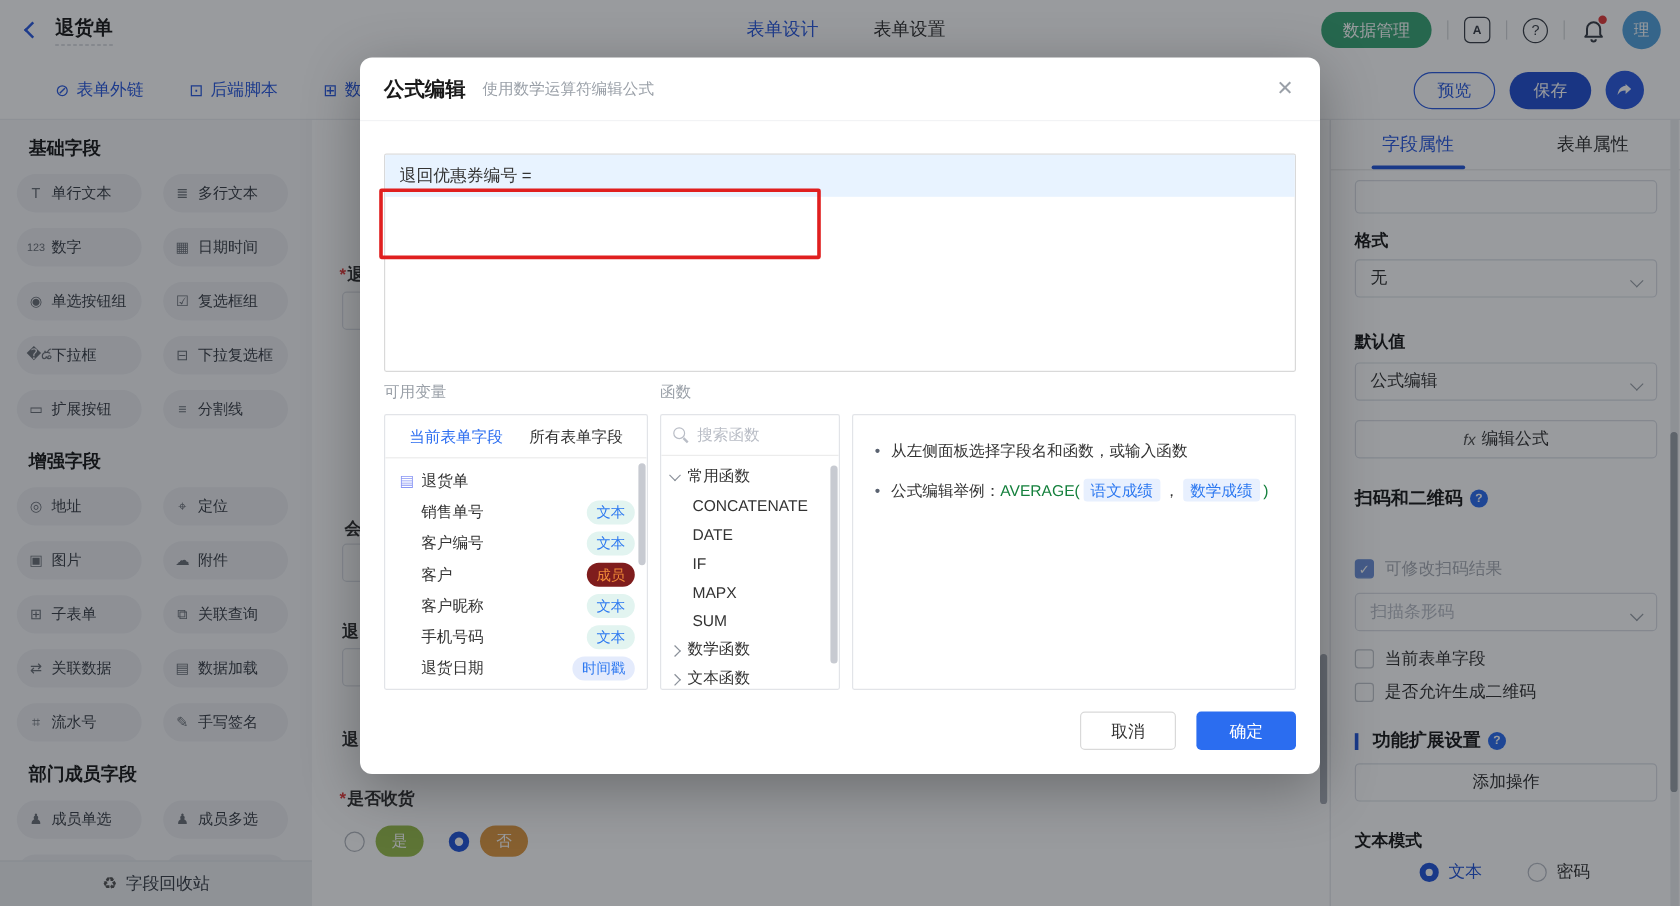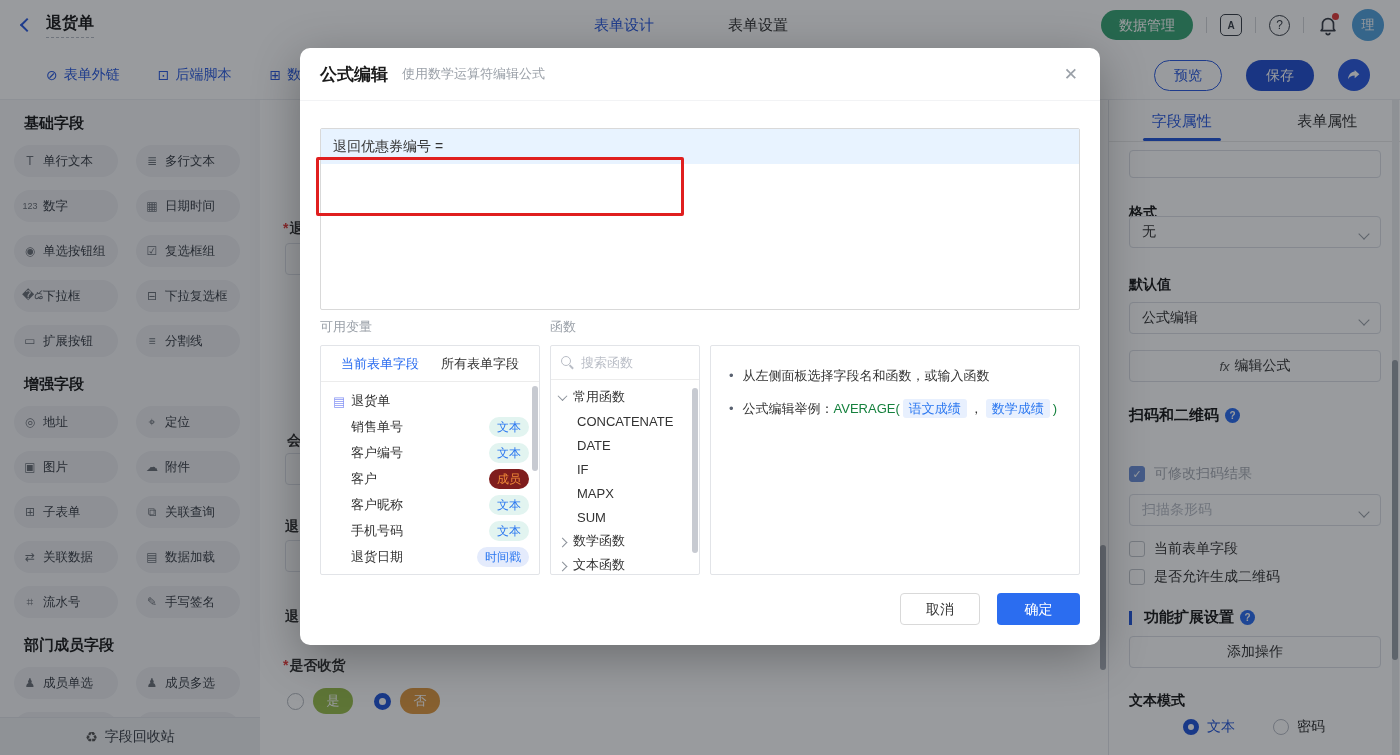"表单设计" span.tb-tab { left: 594px -> 622px }
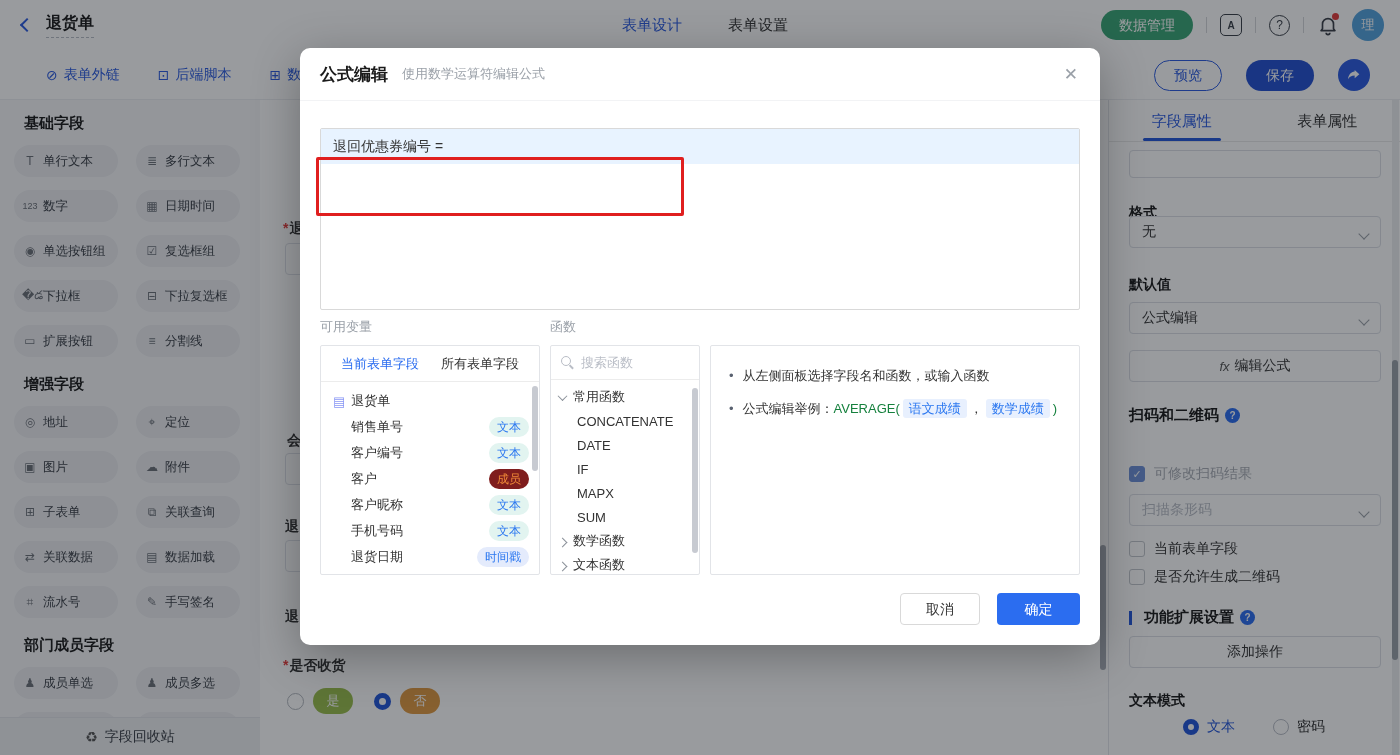"预览" .tlb-right { gap: 24px -> 12px }
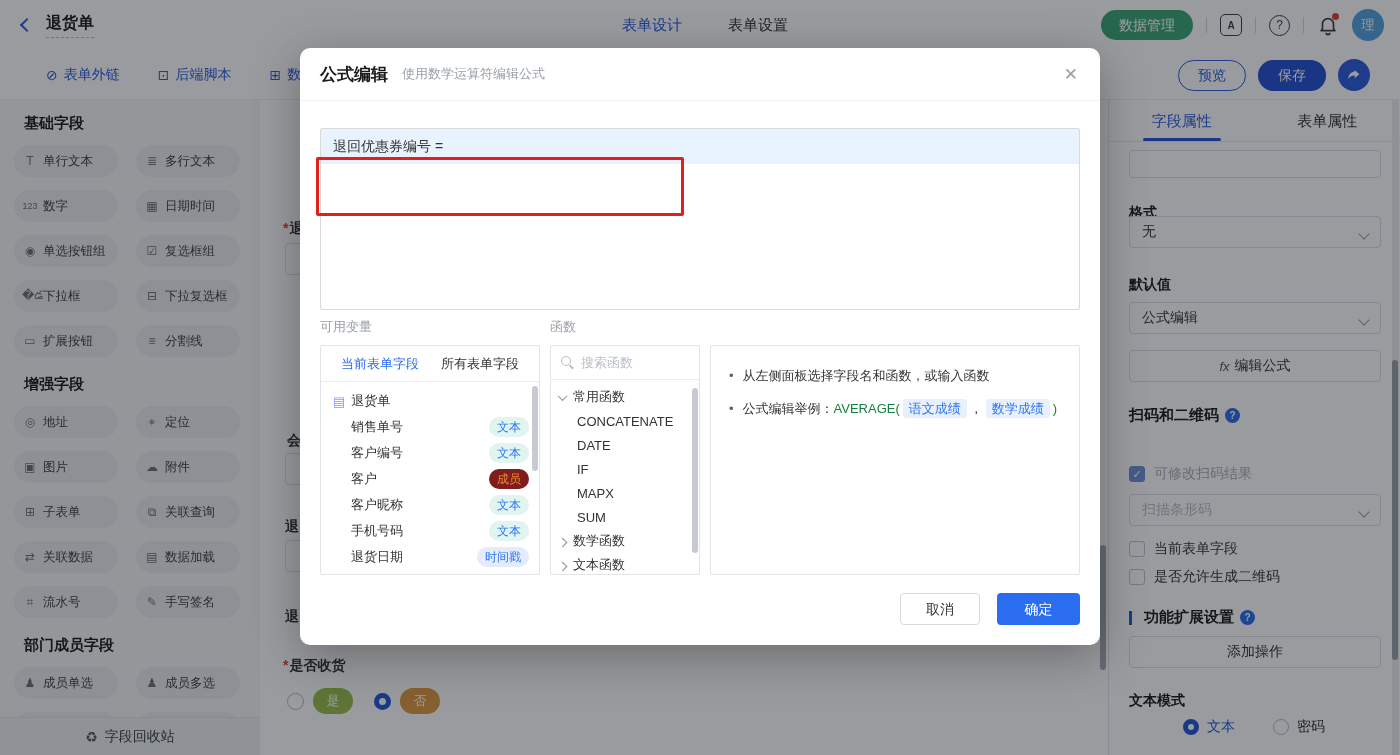"格式" div.fld { top: 104px -> 92px }
